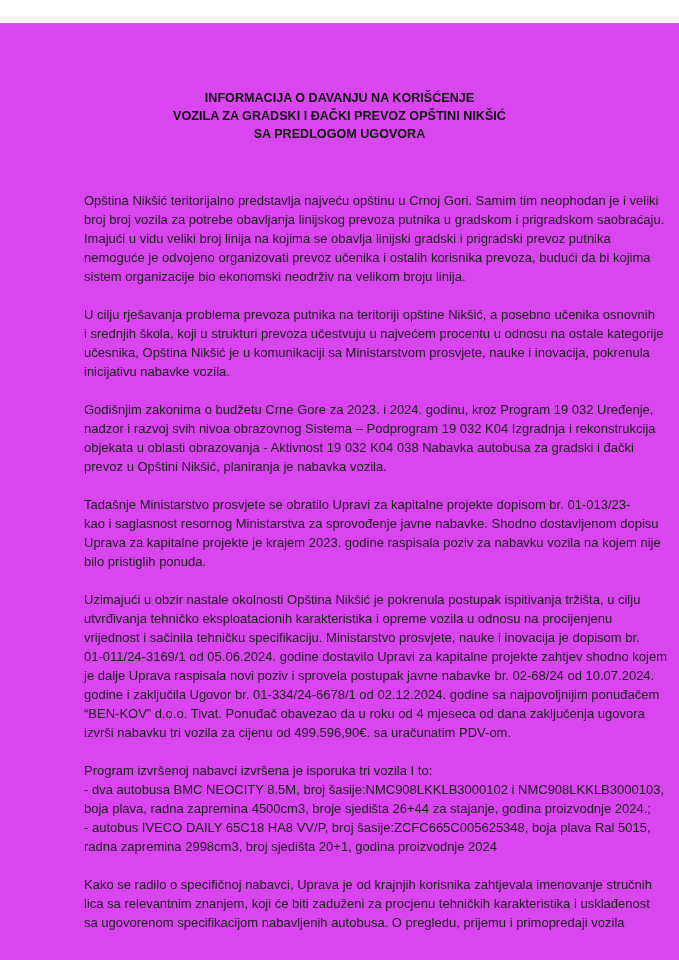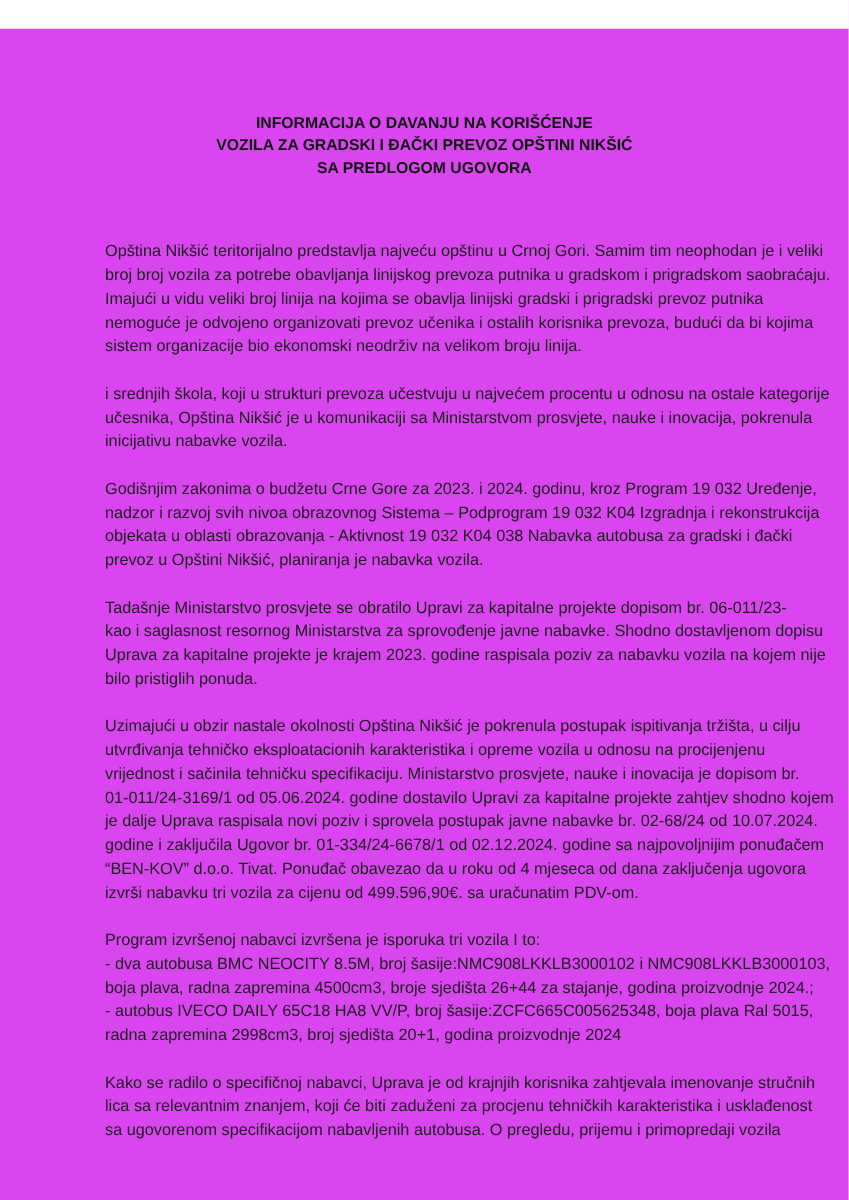"U cilju rješavanja problema prevoza" span.line { html: none -> <span>U cilju rješavanja problema prevoza putnika na teritoriji opštine Nikšić, a posebno učenika osnovnih</span> }
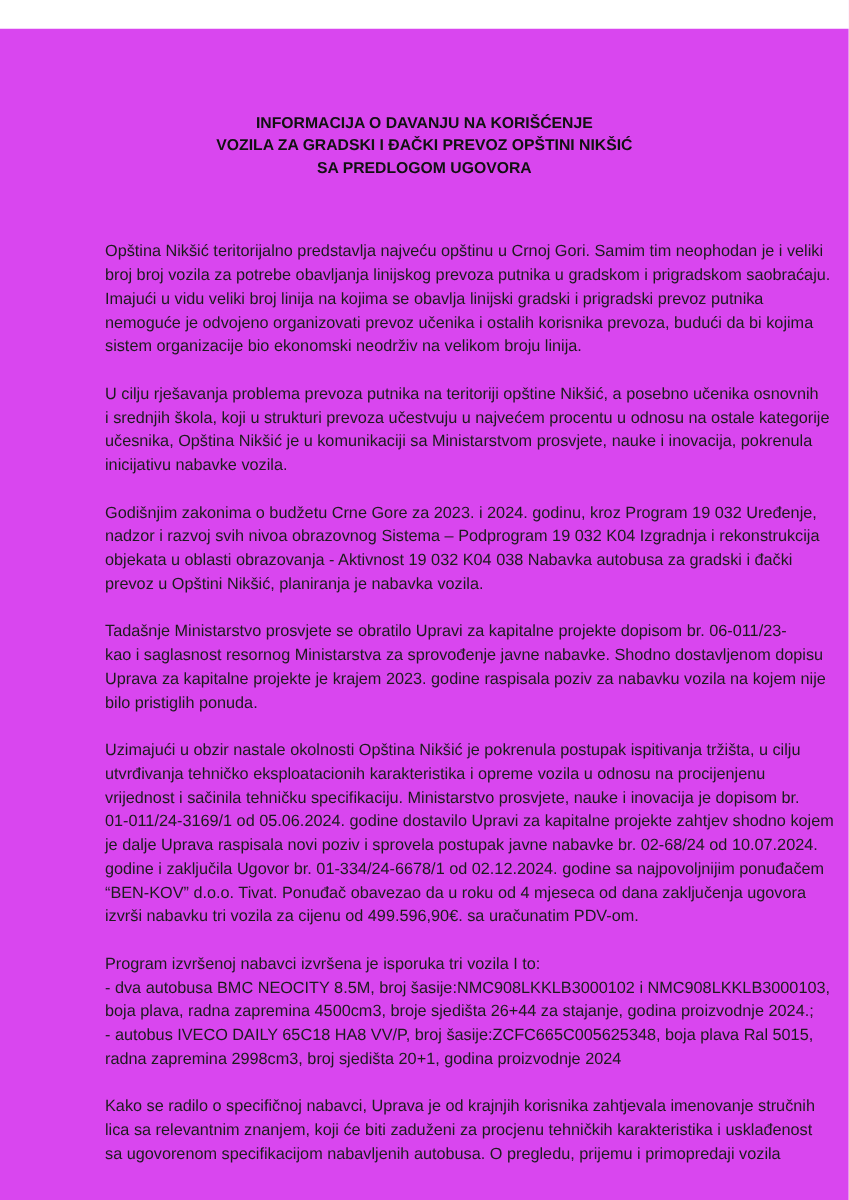"Tadašnje Ministarstvo prosvjete se" span.line { text: 06-011/23- -> 01-013/23- }
